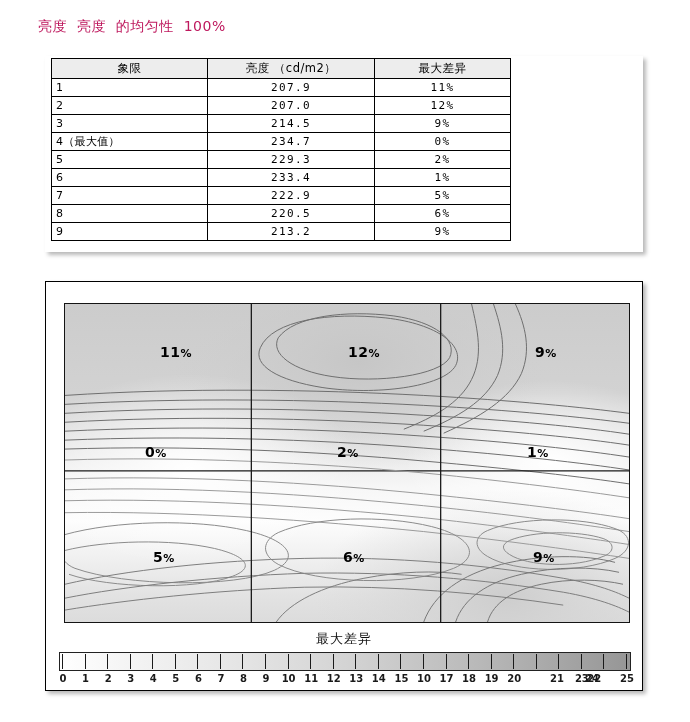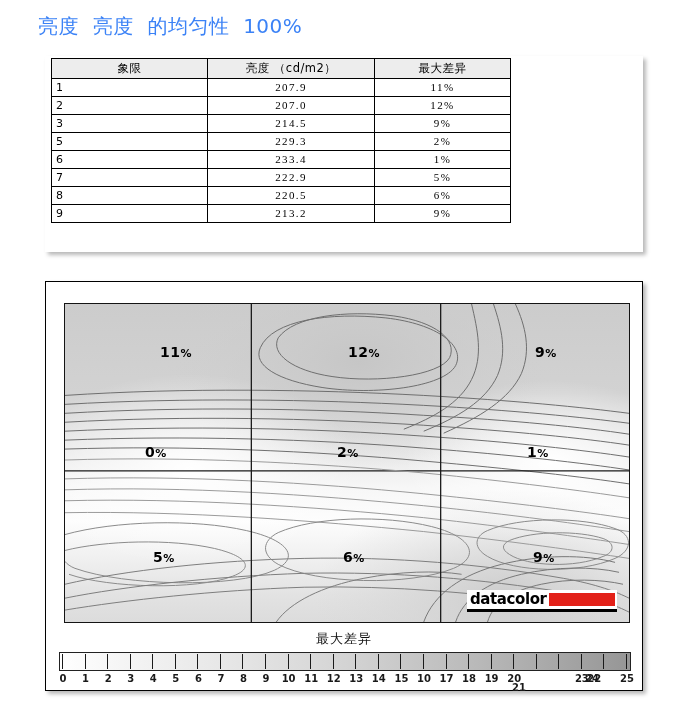"亮度 亮度 的均匀性 100%" #page-title { color: #3b82f6 -> #be185d; font-size: 20px -> 14px }
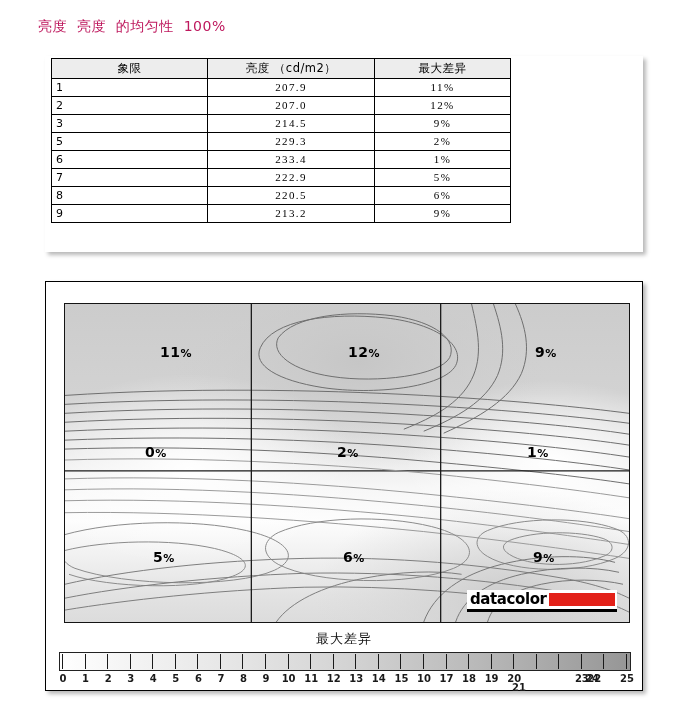"207.9" #quadrant-table th, #quadrant-table td { font-family: Liberation Serif, serif -> none }
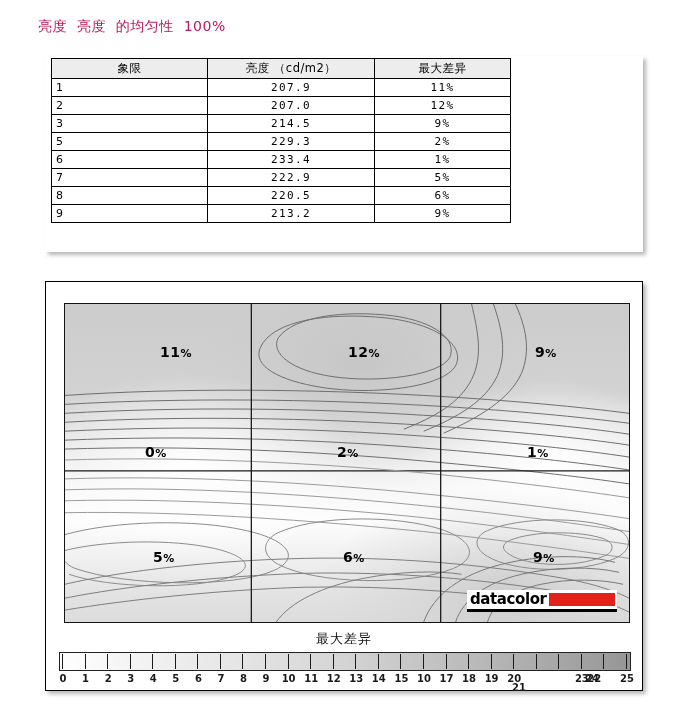"4（最大值）" tr { html: none -> <tr> <td>4（最大值）</td> <td>234.7</td> <td>0%</td> </tr> }
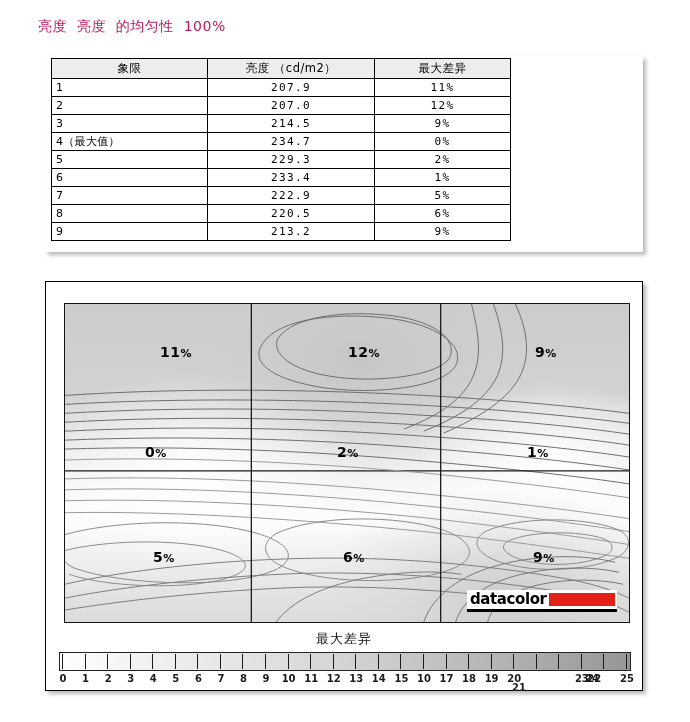"datacolor" div { html: <div> <span>datacolor</span> <span></span> </div> -> none }
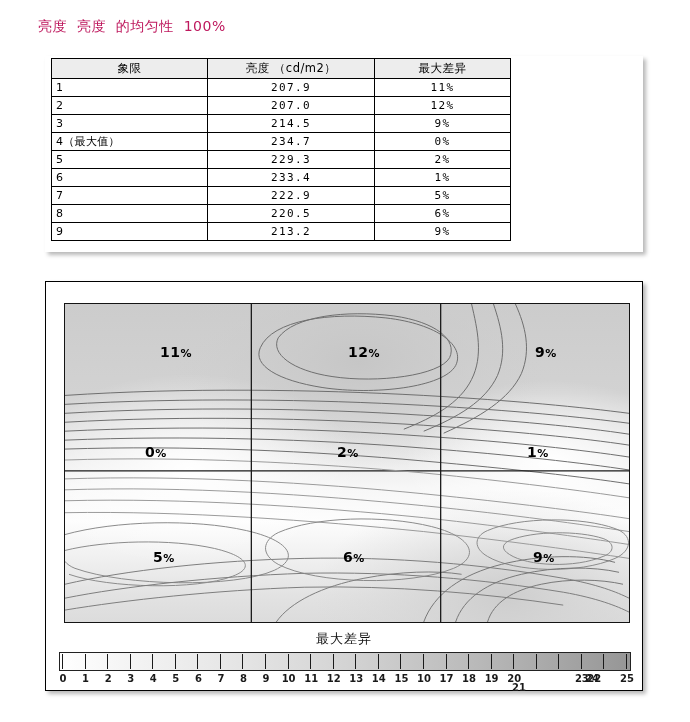"21" div.scale-num { left: 460px -> 498px; margin-top: 9px -> none }
